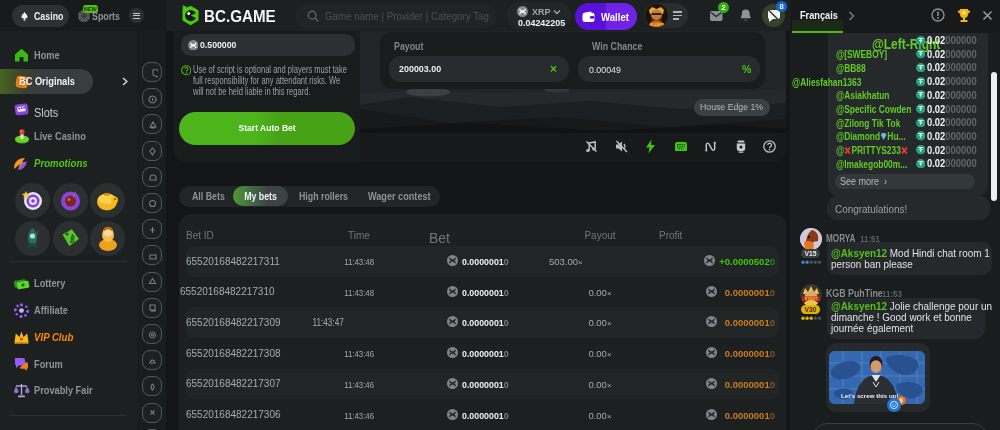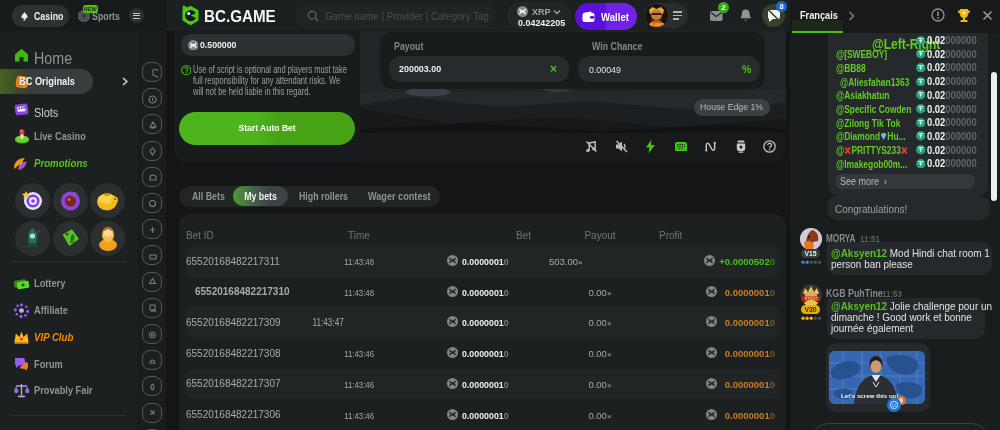"Home" span.abs { font-size: 17px -> 11px; font-weight: normal -> bold }
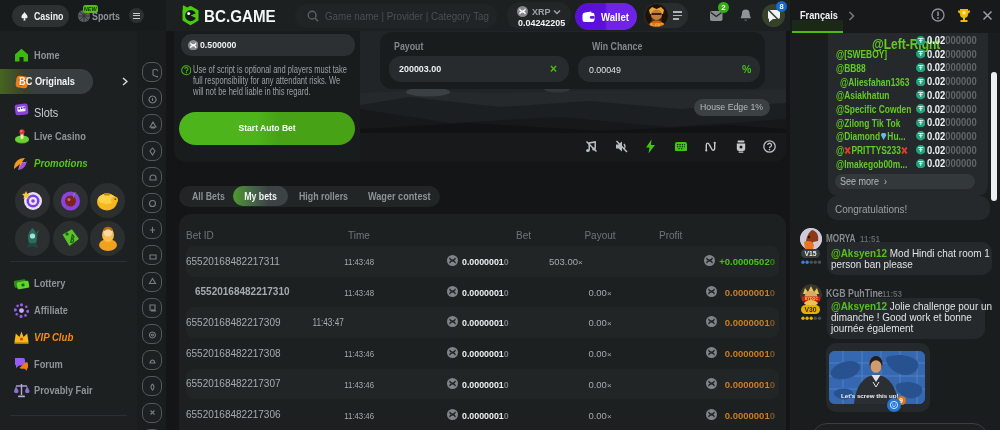"@Aliesfahan1363" span.abs { left: 840px -> 792px }
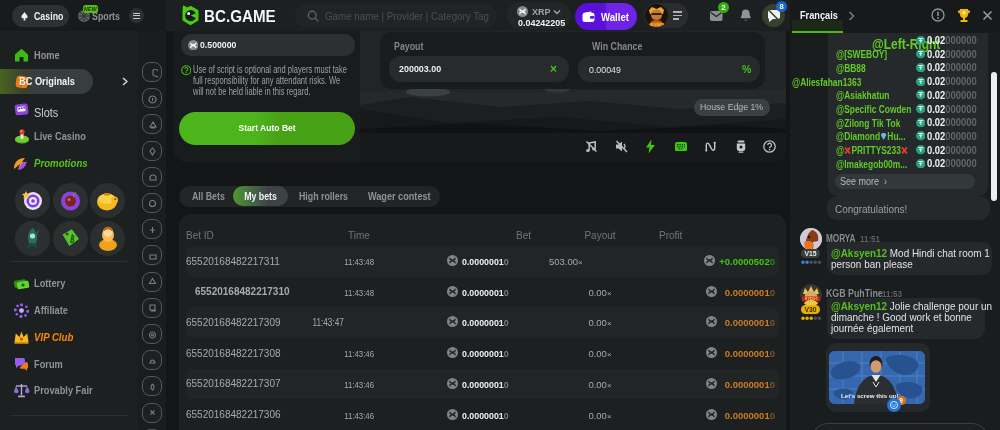"Bet" div.abs { font-size: 10px -> 14px; text-align: right -> left }
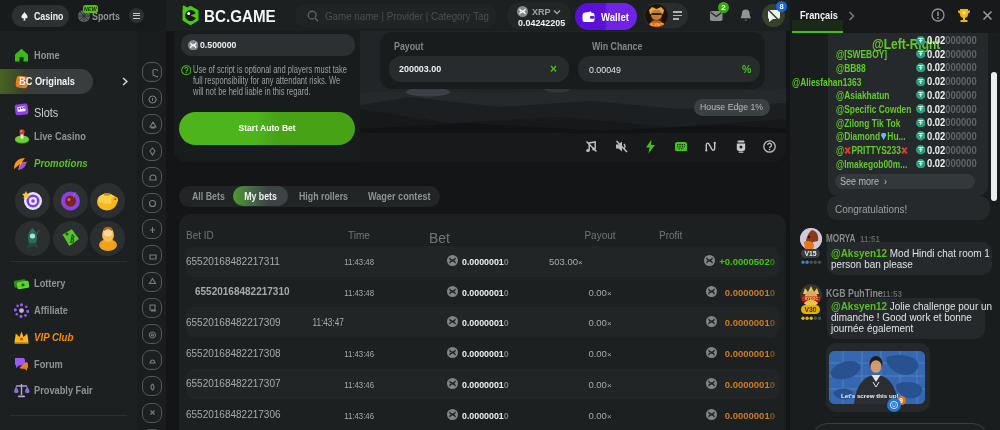"65520168482217310" span.abs { font-weight: bold -> none; left: 16px -> 1px }
